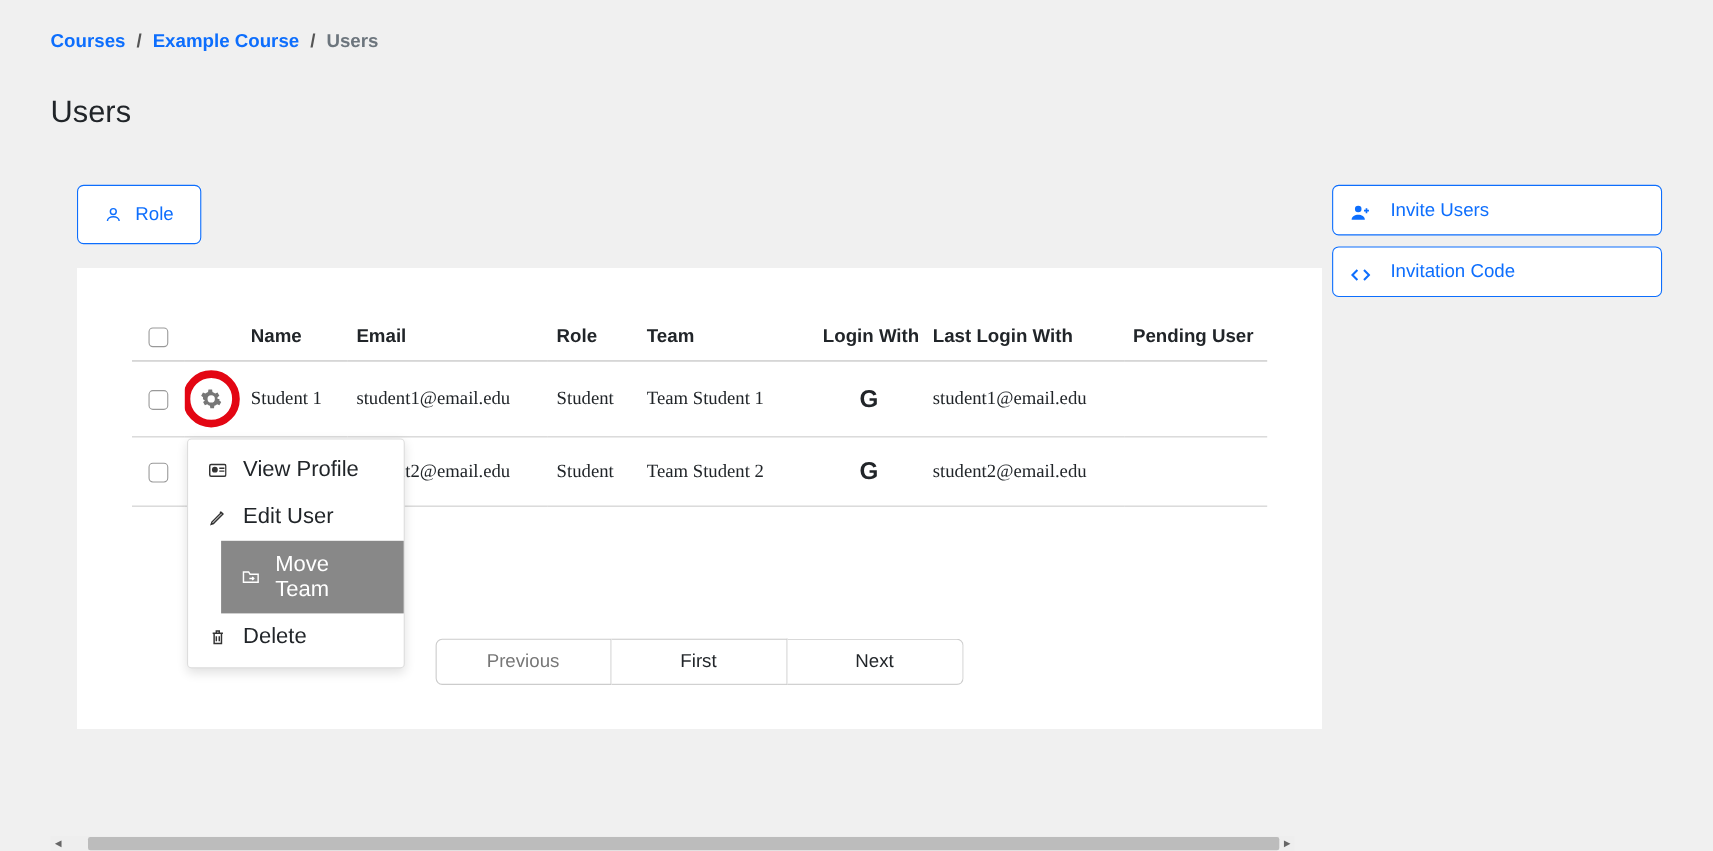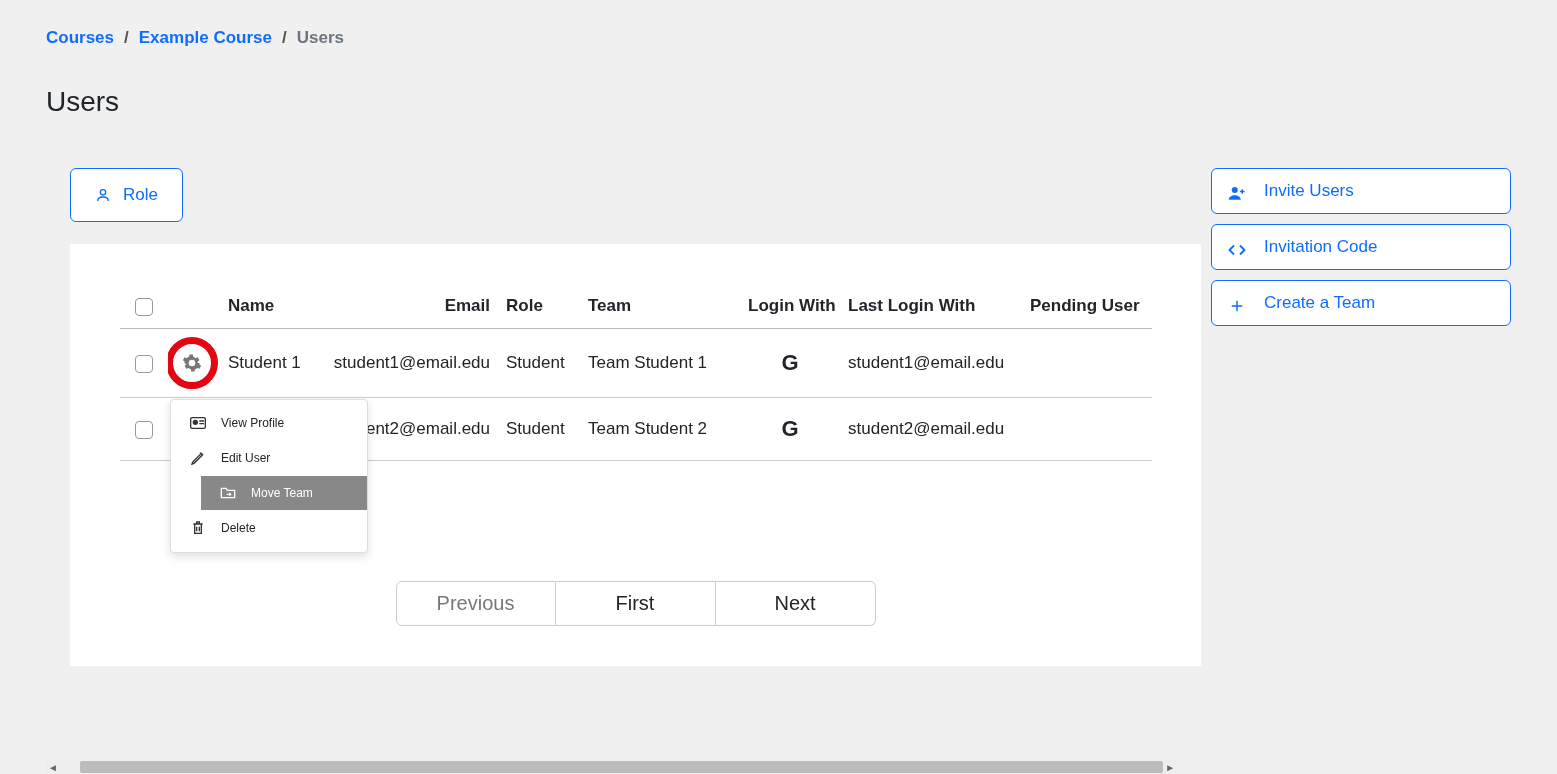"Email" .col-email { text-align: right -> none }
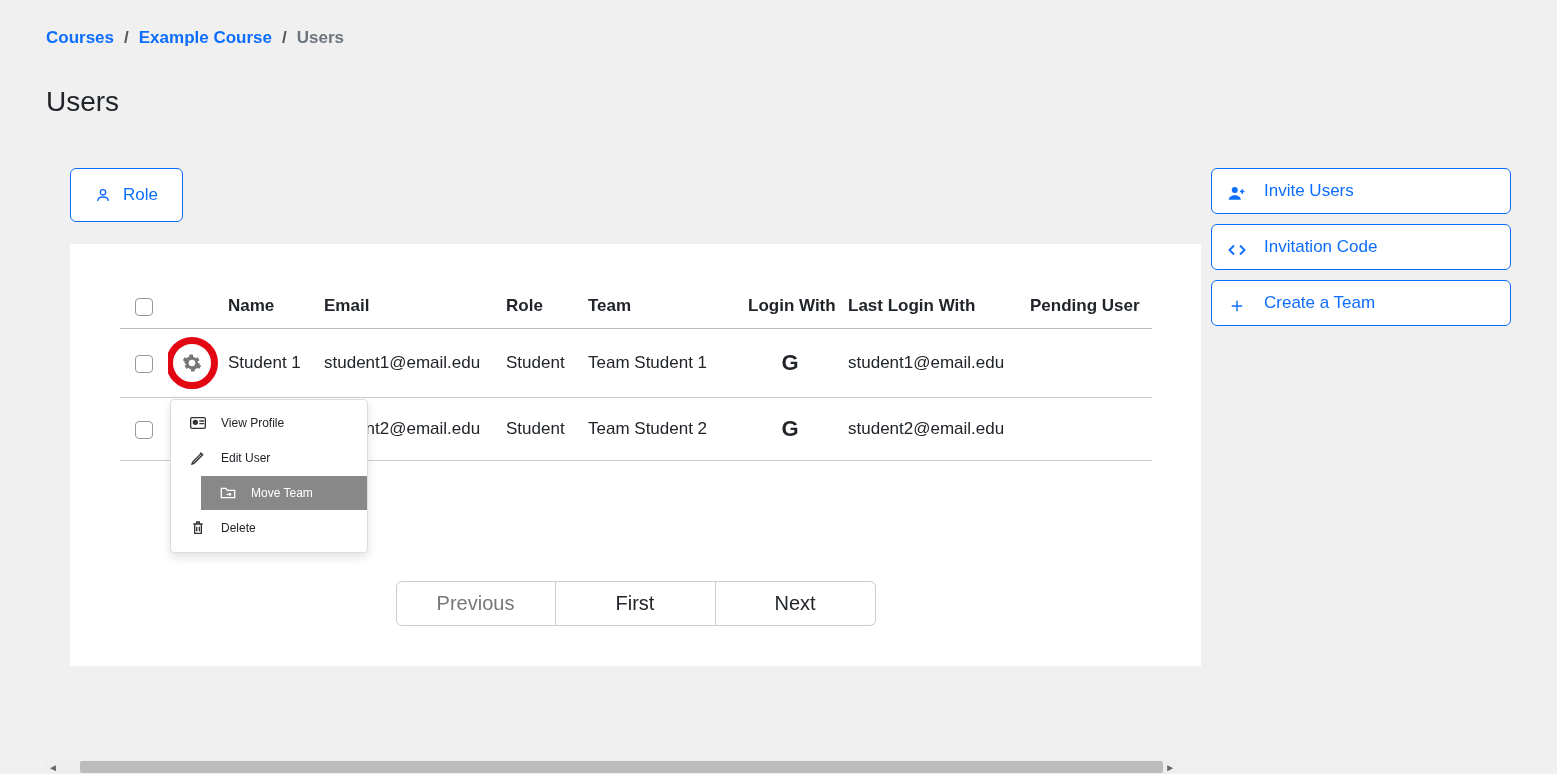"Create a Team" button.action-btn { html: <button> <span> <svg> <path></path> </svg> </span> <span>Create a Team</span> </button> -> none }
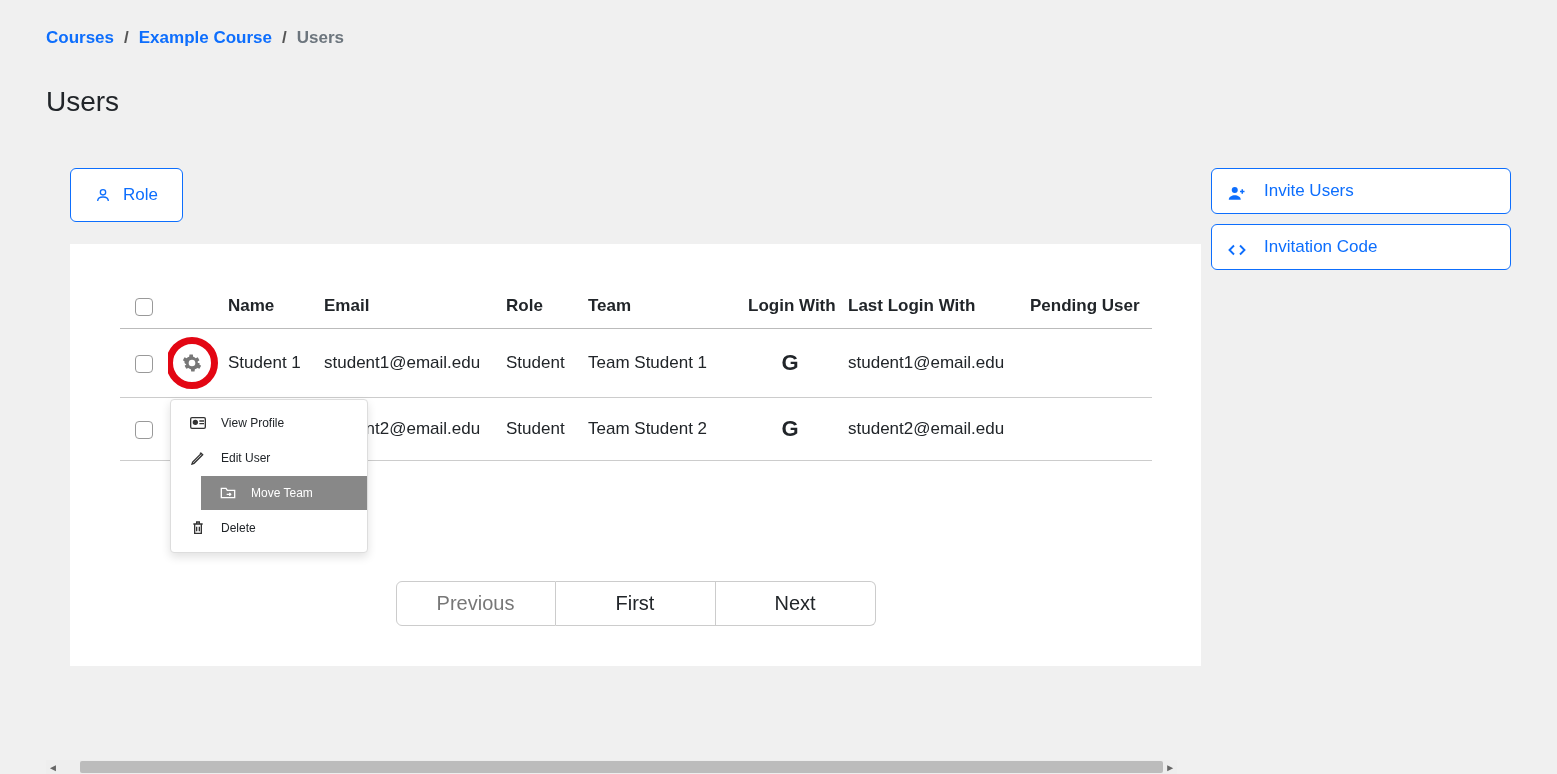"Student 1" td { font-family: none -> Liberation Serif, serif }
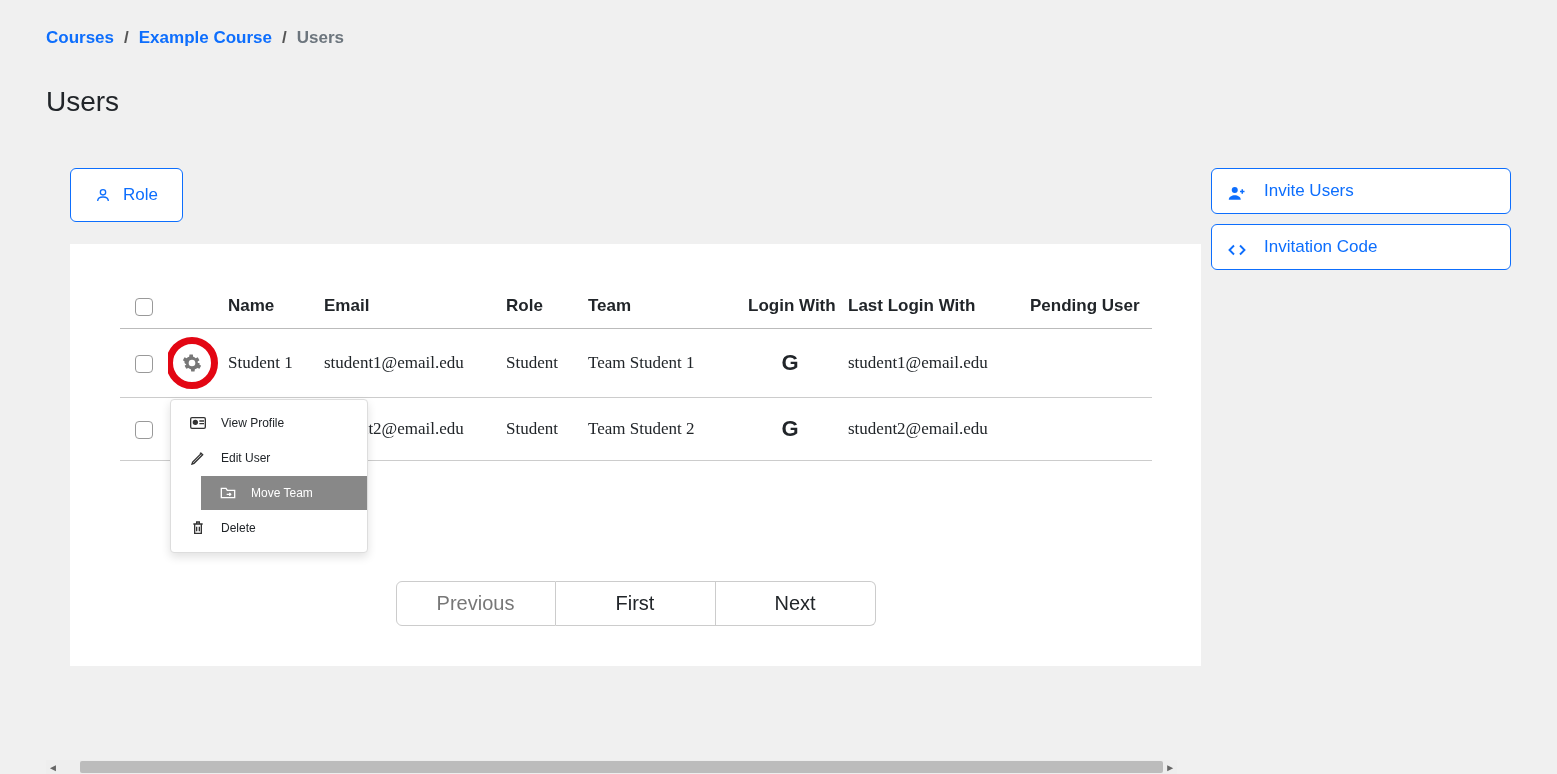"View Profile" .dropdown-item { font-size: 12px -> 20px }
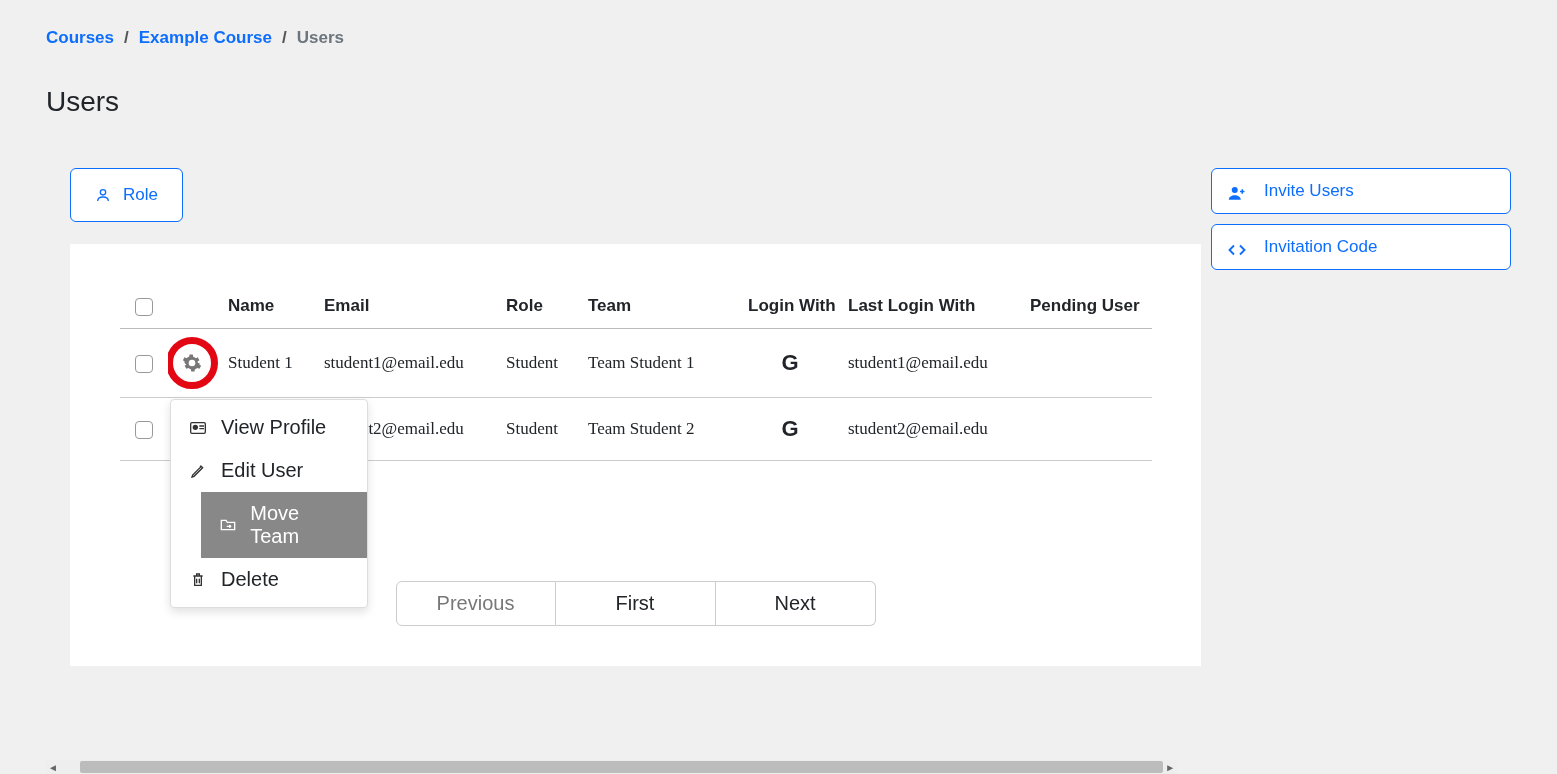"Previous" .pagination button { font-size: 20px -> 17px }
